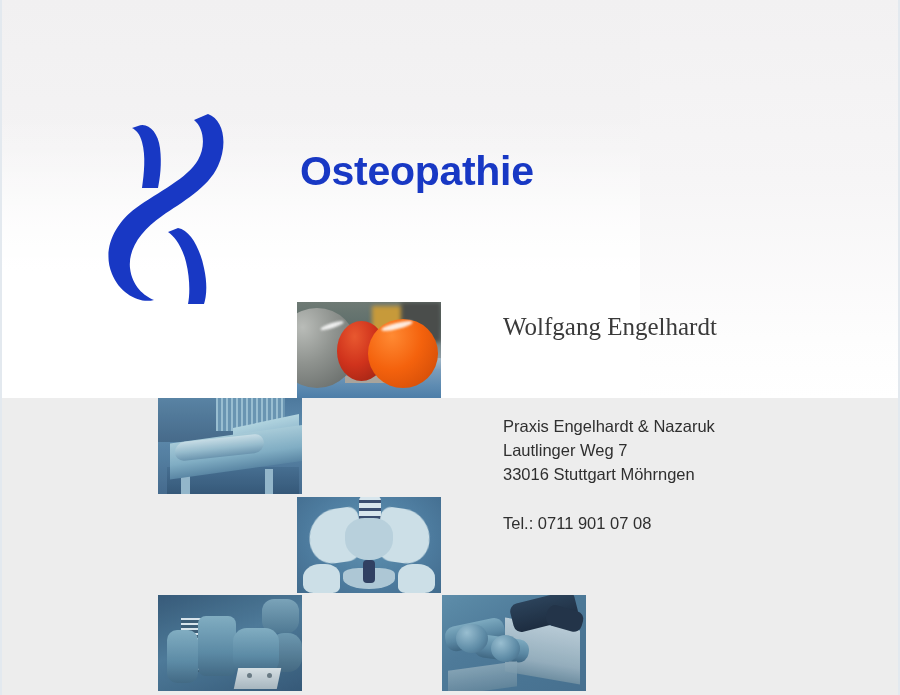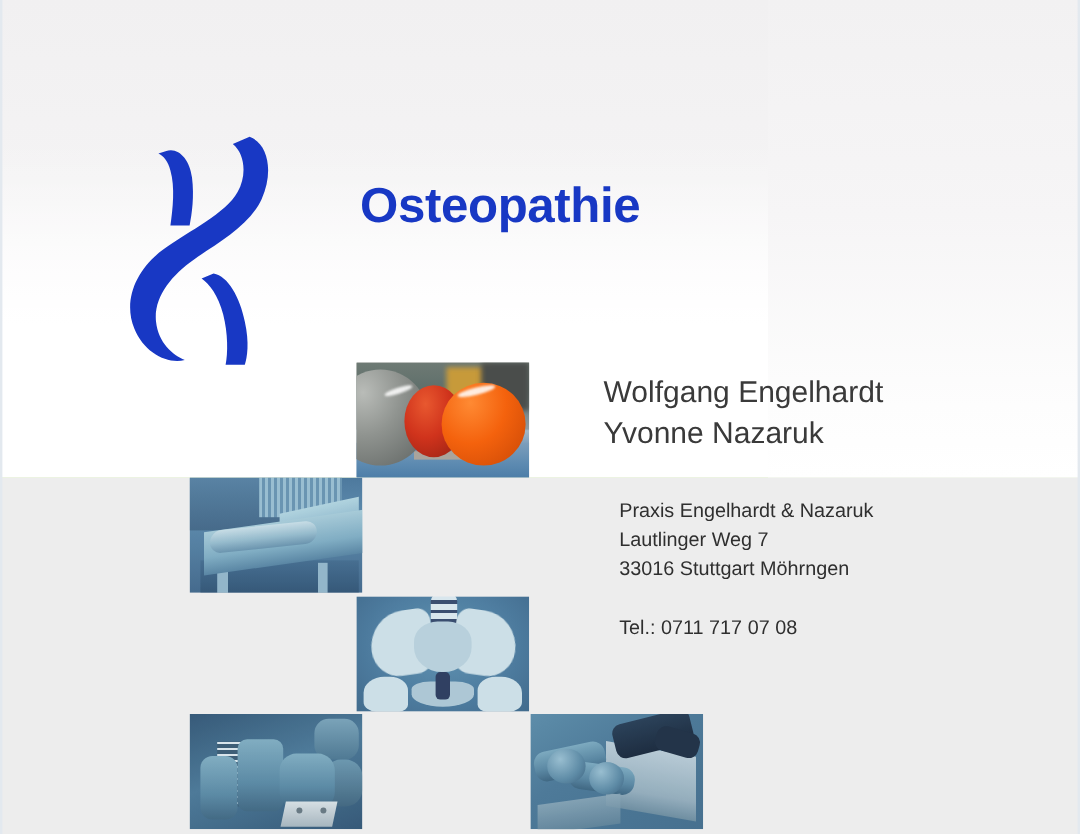"Wolfgang Engelhardt" #names .name-line { font-family: none -> Liberation Serif, serif }
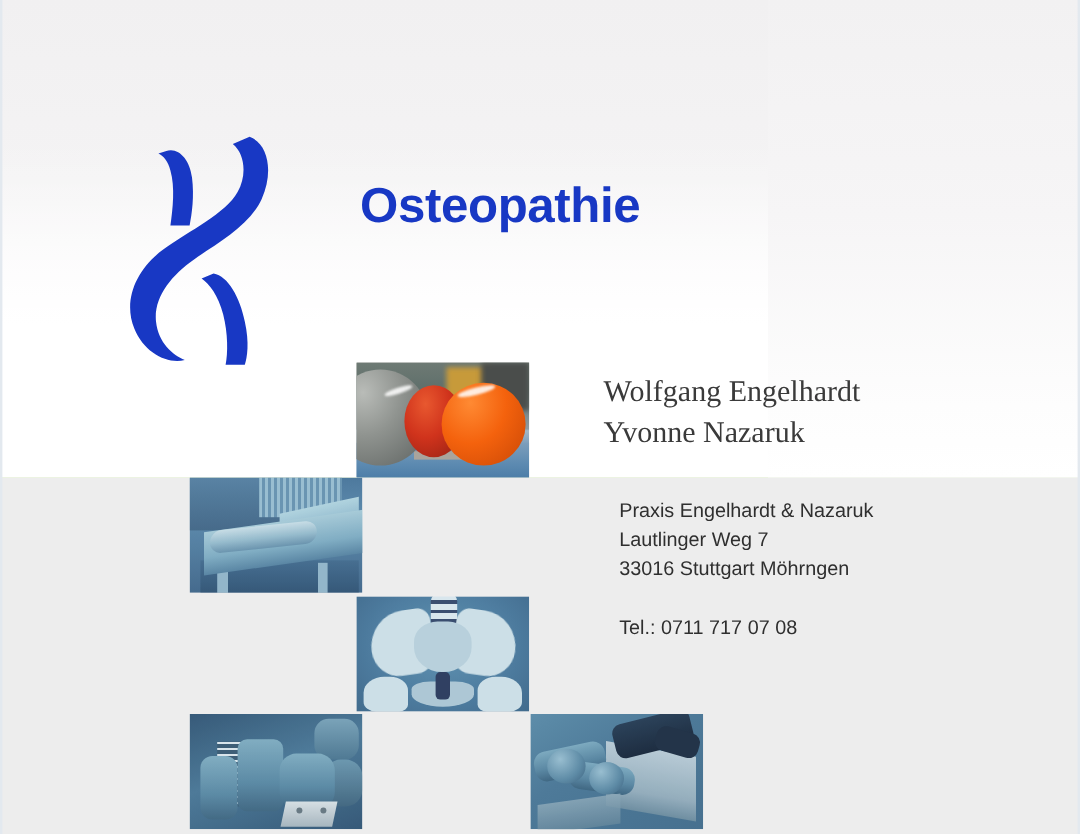"Yvonne Nazaruk" span.name-line { html: <span>Yvonne Nazaruk</span> -> none }
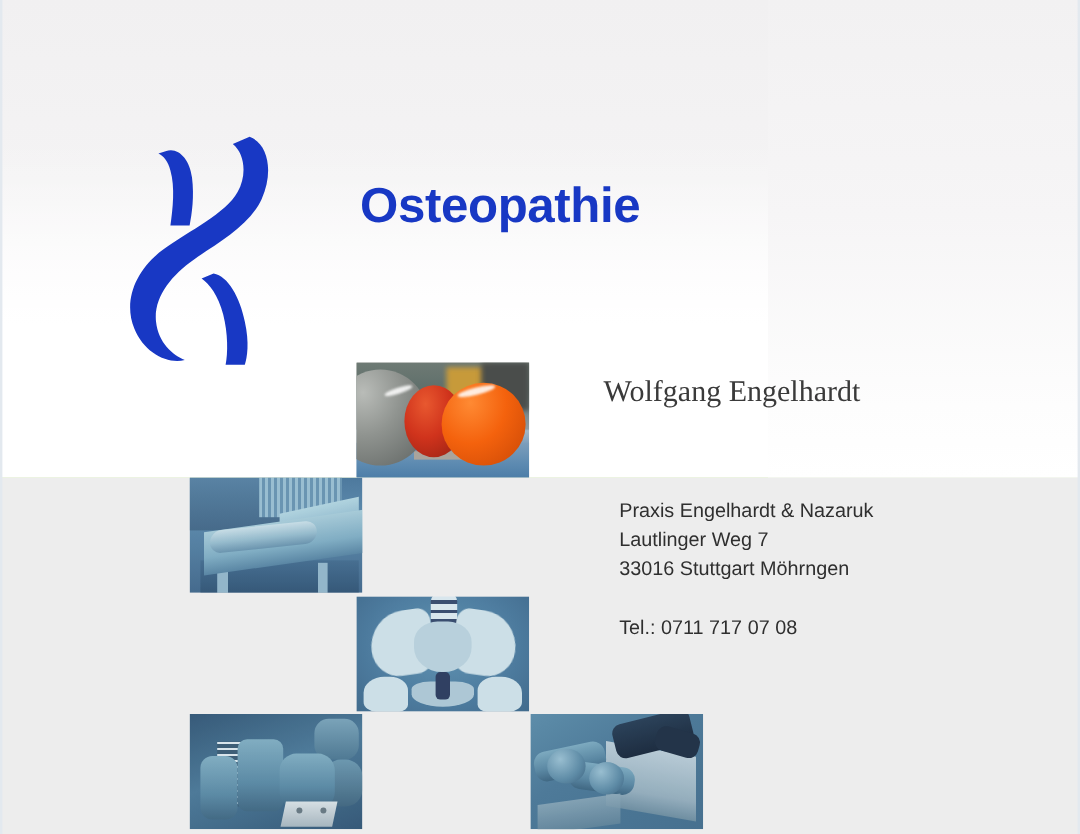"Praxis Engelhardt & Nazaruk" #contact { margin-left: 13px -> none }
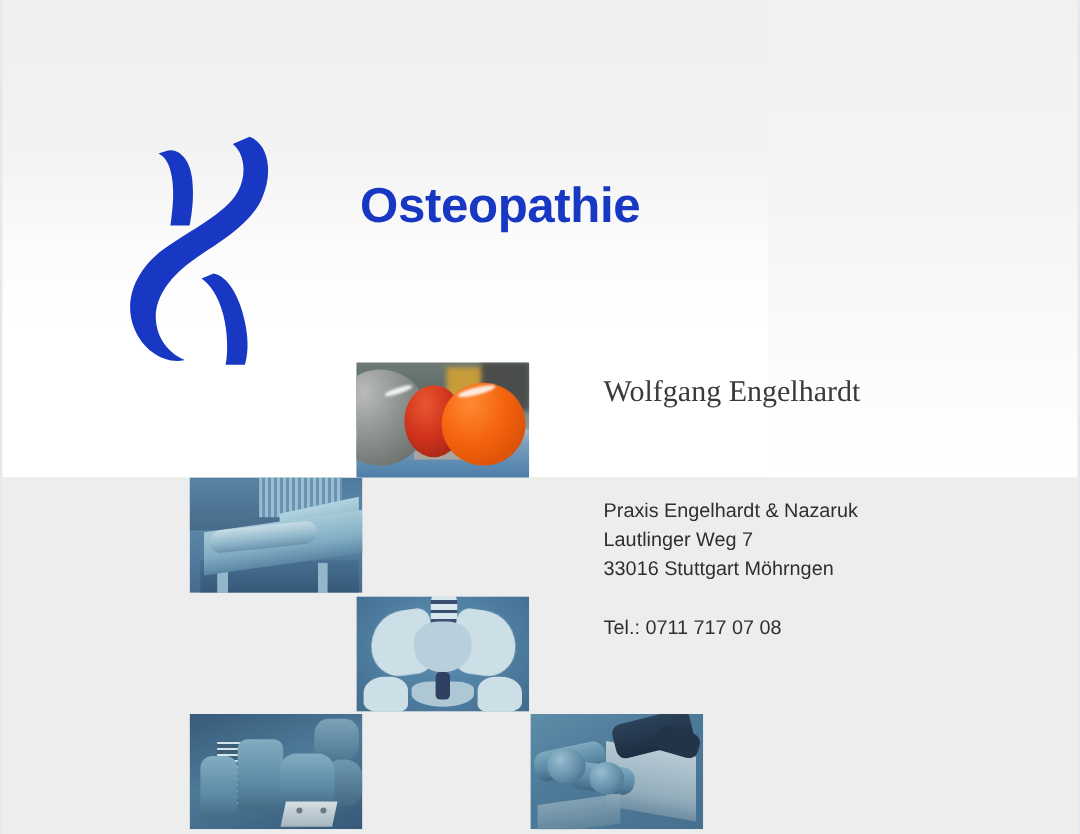"Tel.: 0711 717 07 08" span.contact-line { text: 0711 717 -> 0711 901 }
